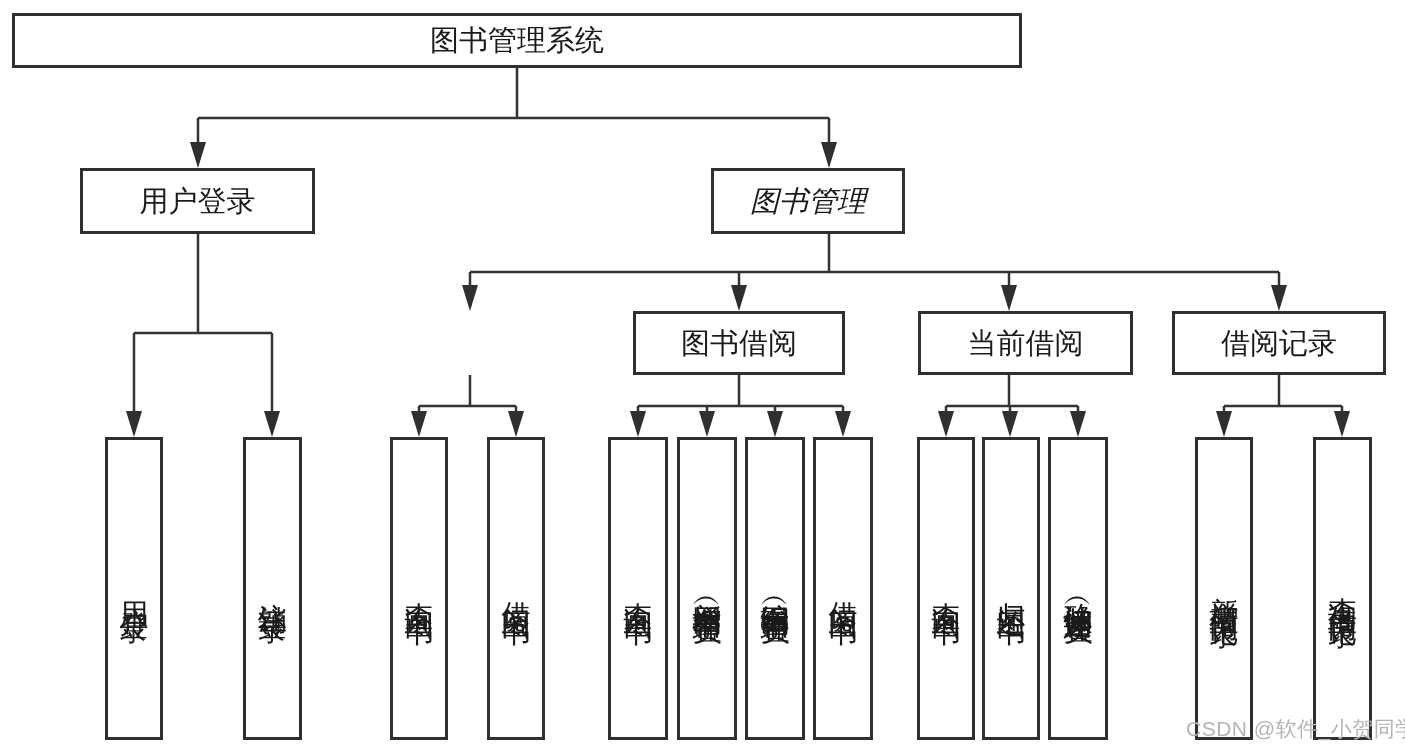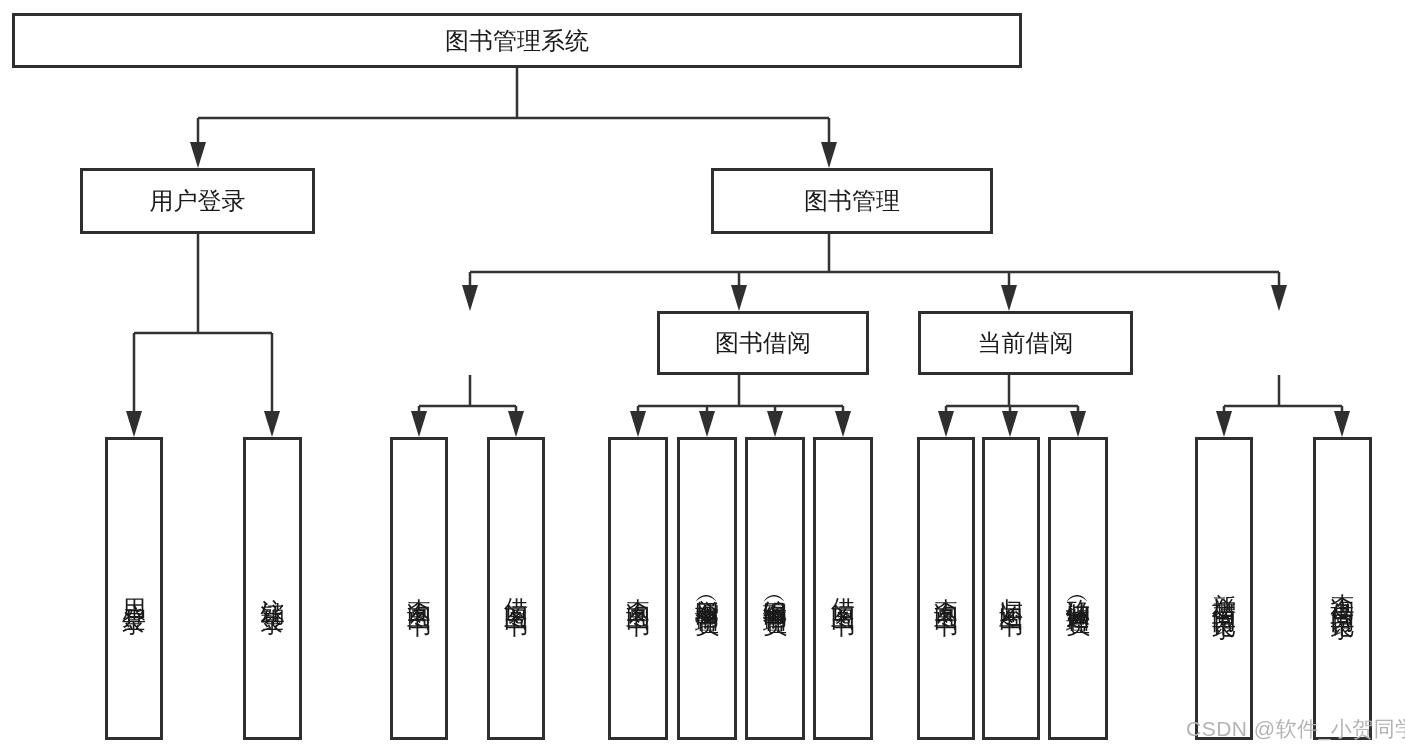"图书管理系统" .box { font-size: 24px -> 29px }
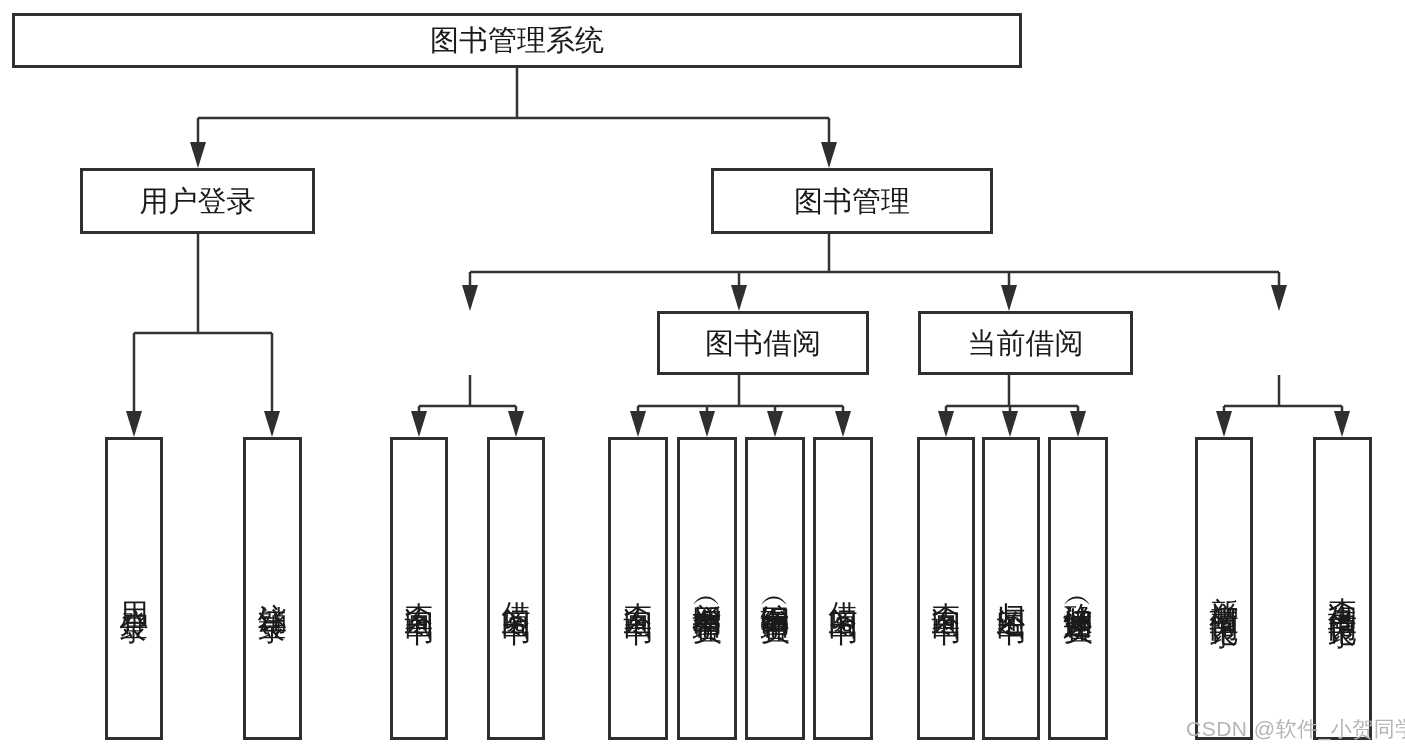"图书管理" div.box { font-style: none -> italic; width: 282px -> 194px }
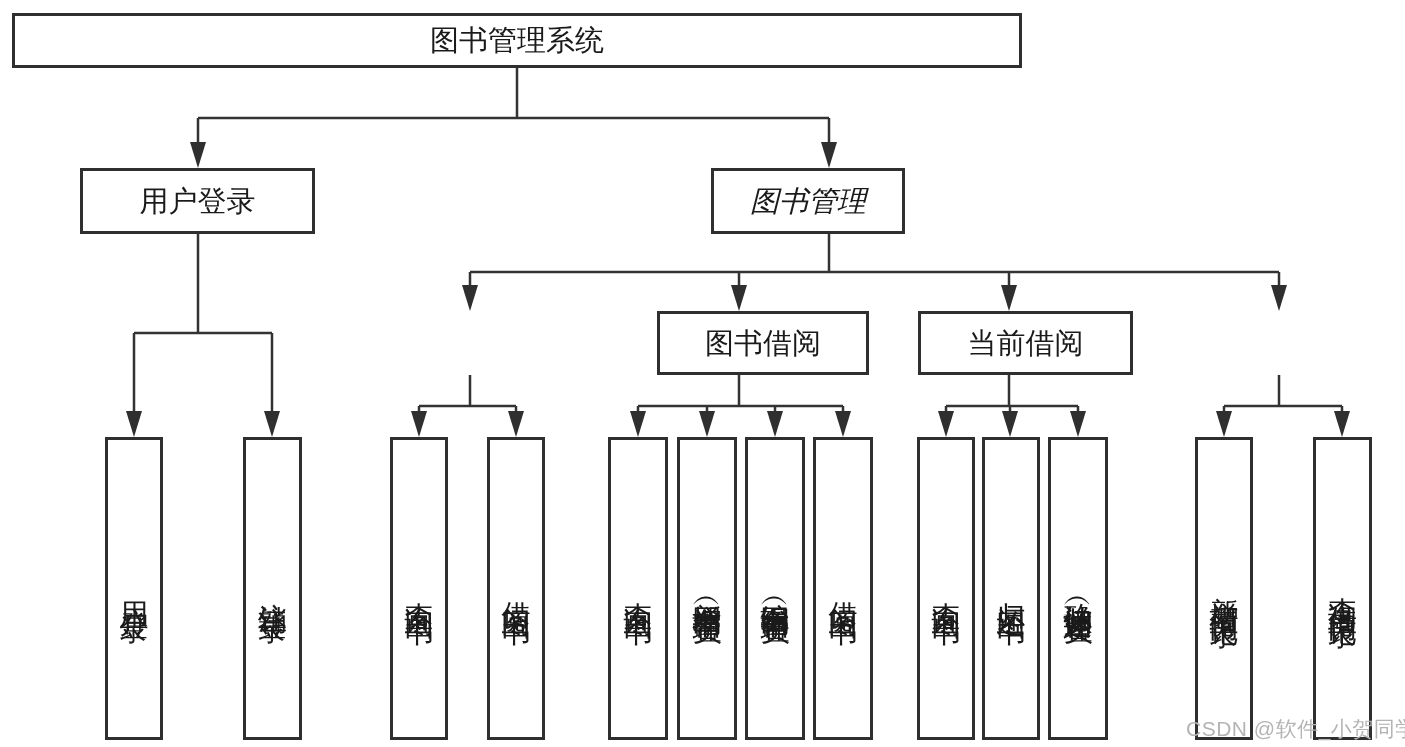"图书借阅" div.box { margin-left: 24px -> none }
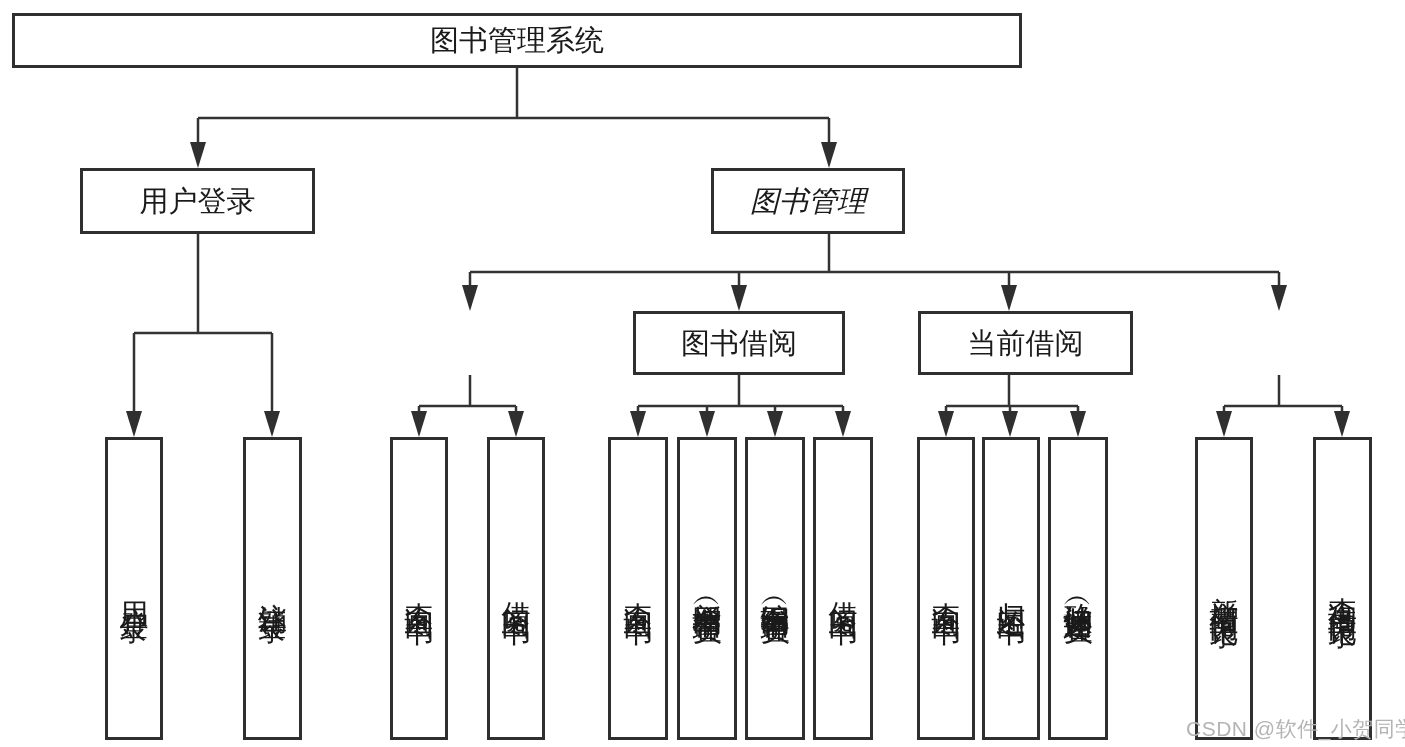"借阅记录" div.box { html: none -> <div> <span>借阅记录</span> </div> }
